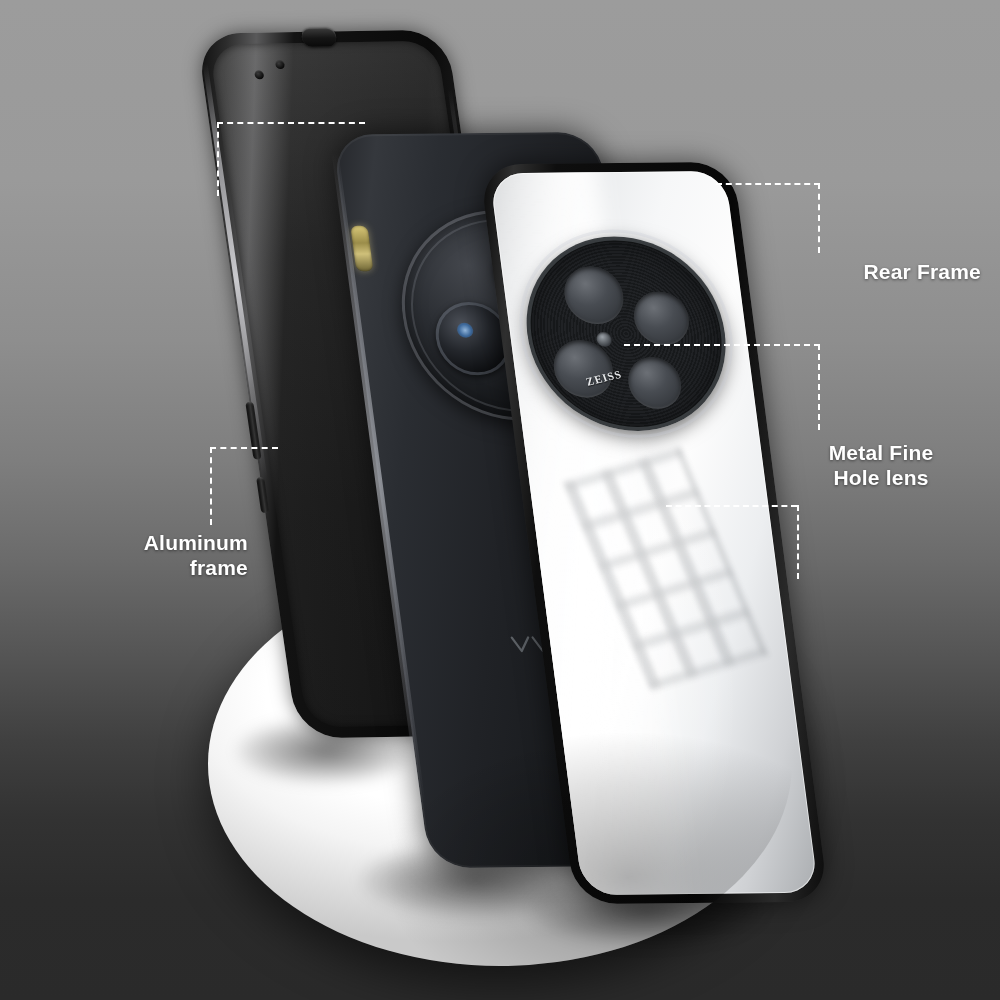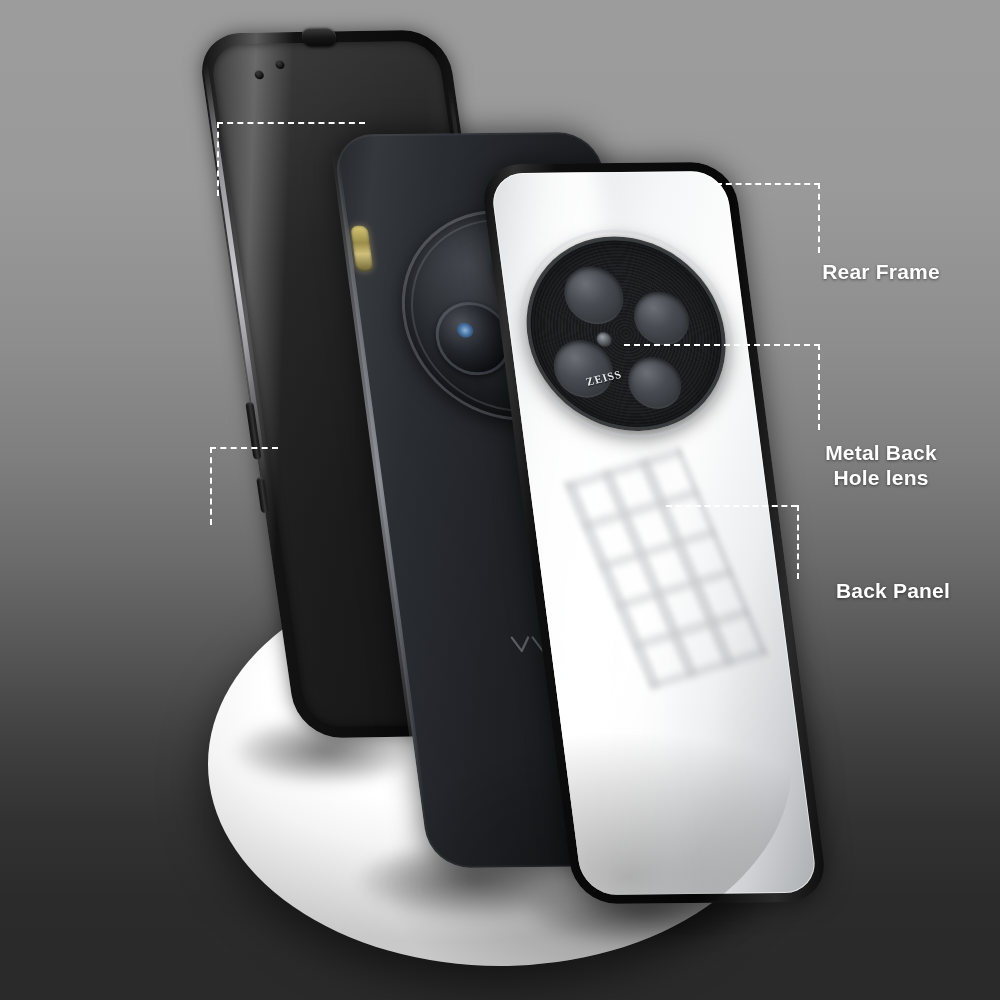"Rear Frame" .label.left-align { text-align: center -> right }
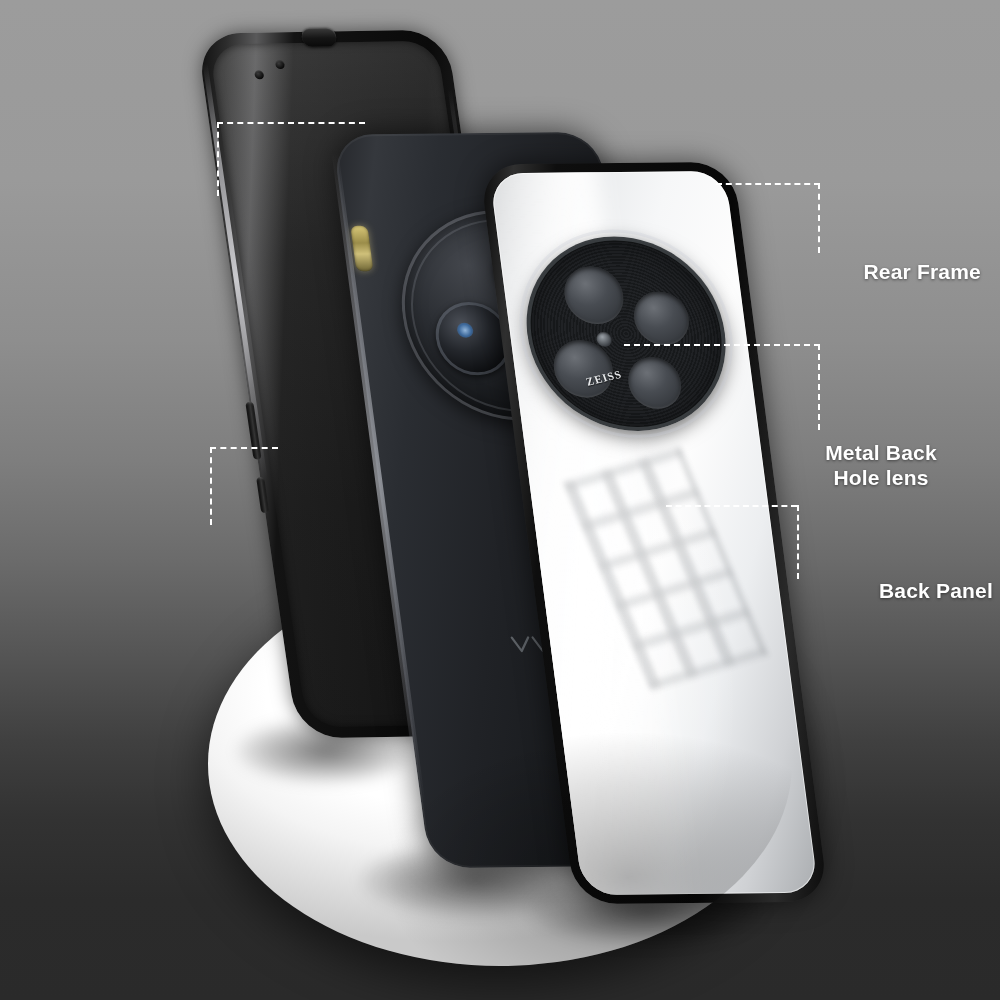"Metal Back" div.label { text: Back -> Fine }
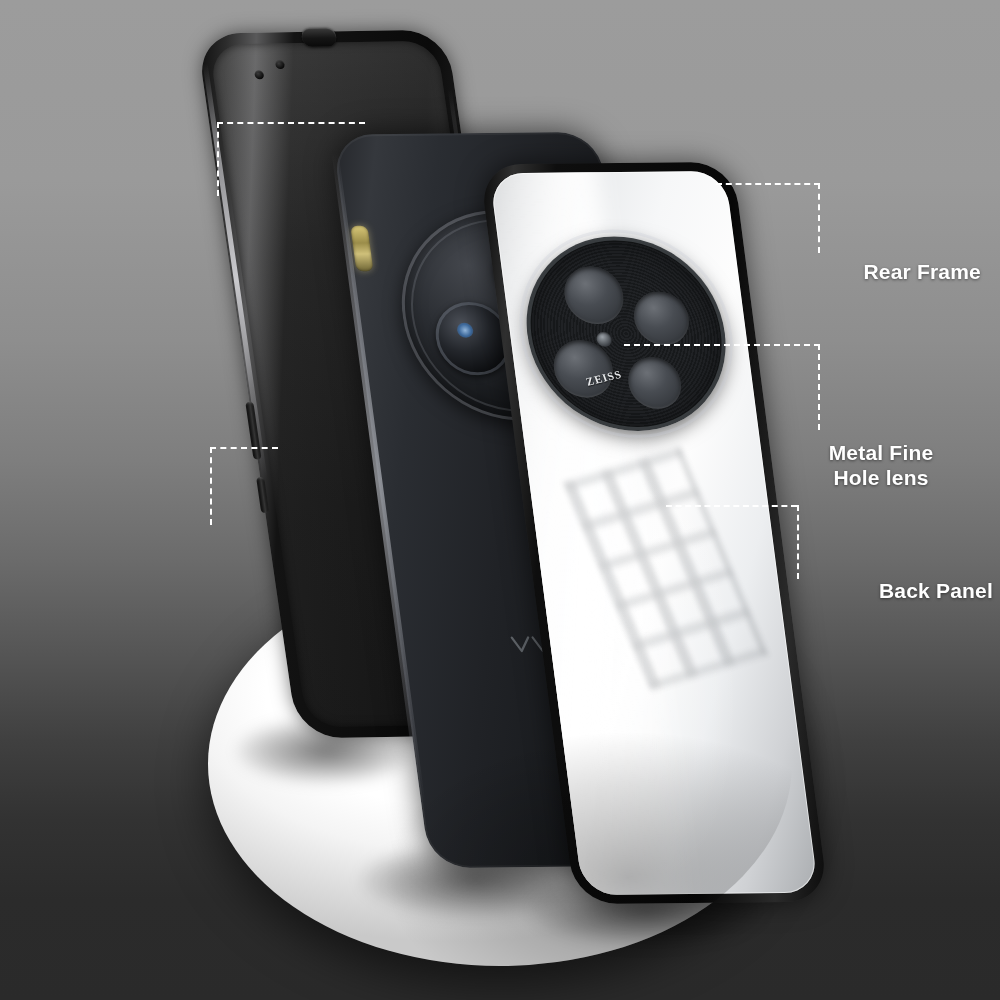"Aluminum" div.label { html: none -> <div>Aluminum frame</div> }
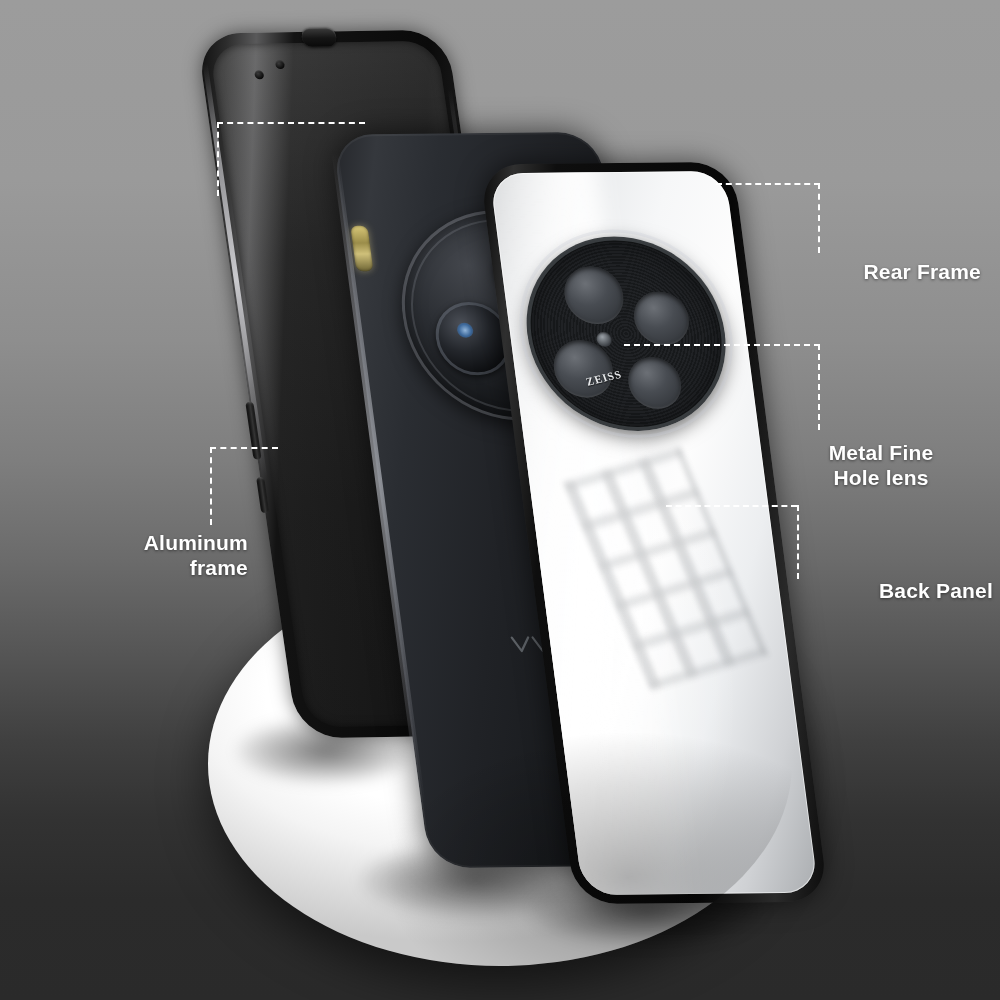"Back Panel" div.label { html: <div>Back Panel</div> -> none }
